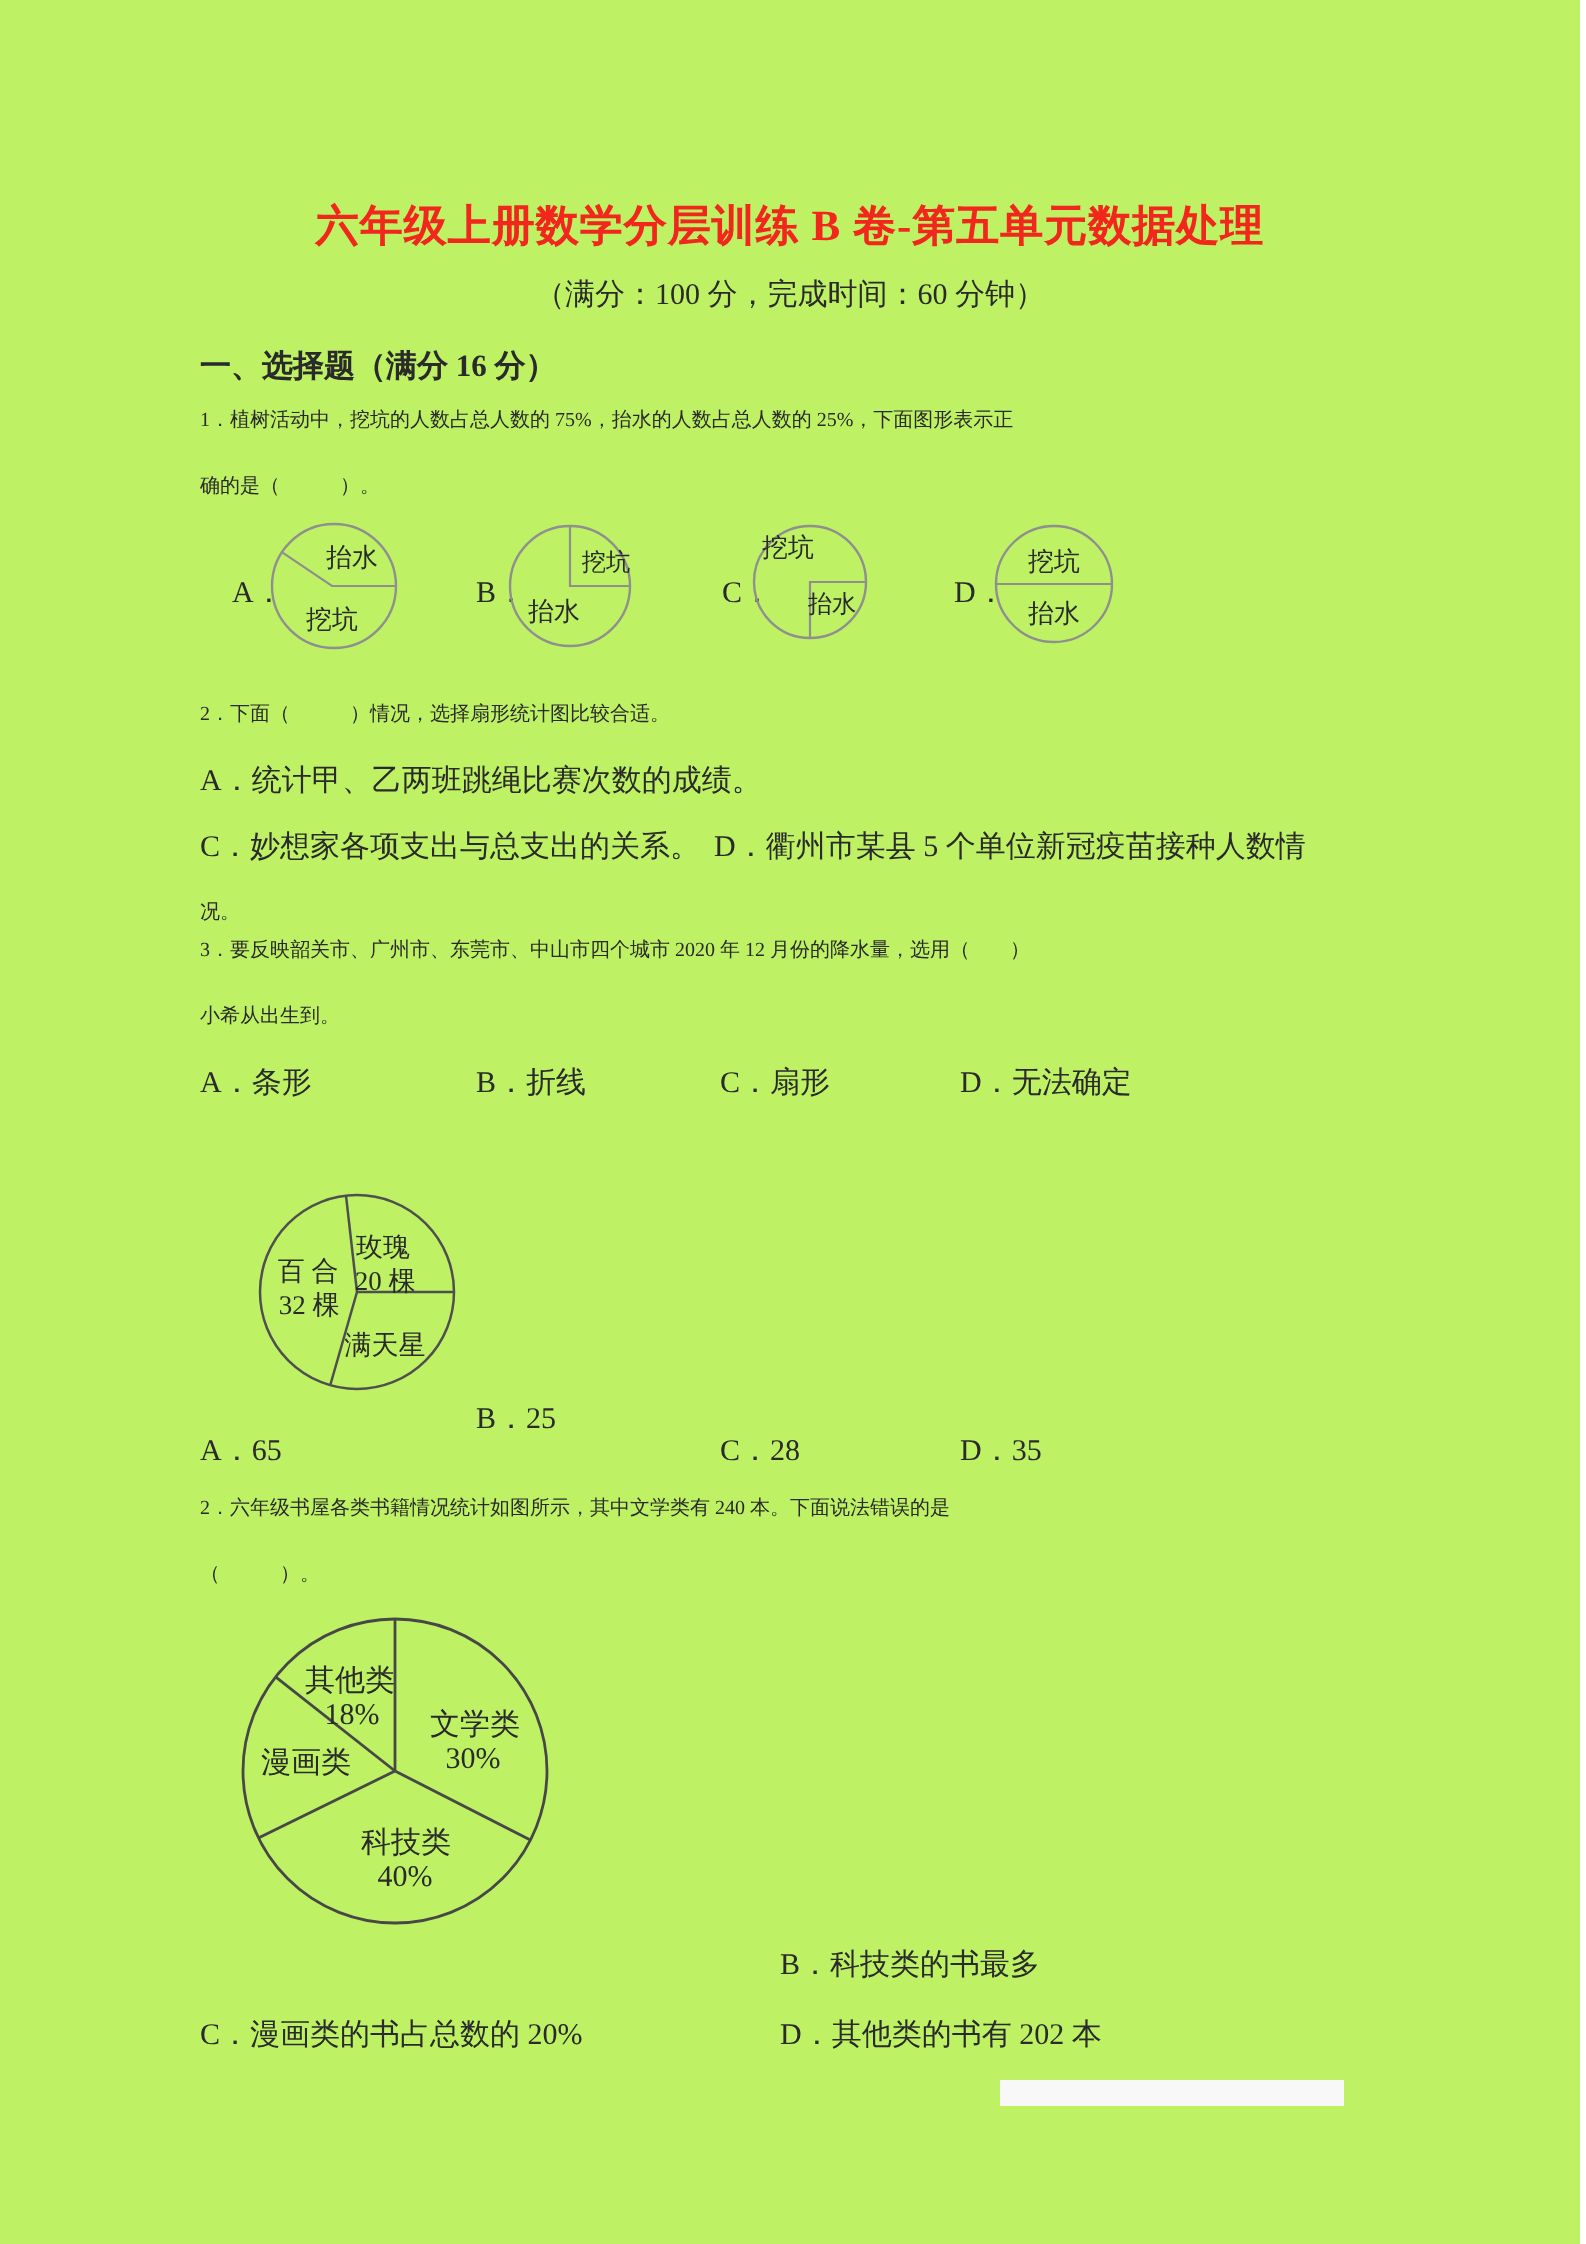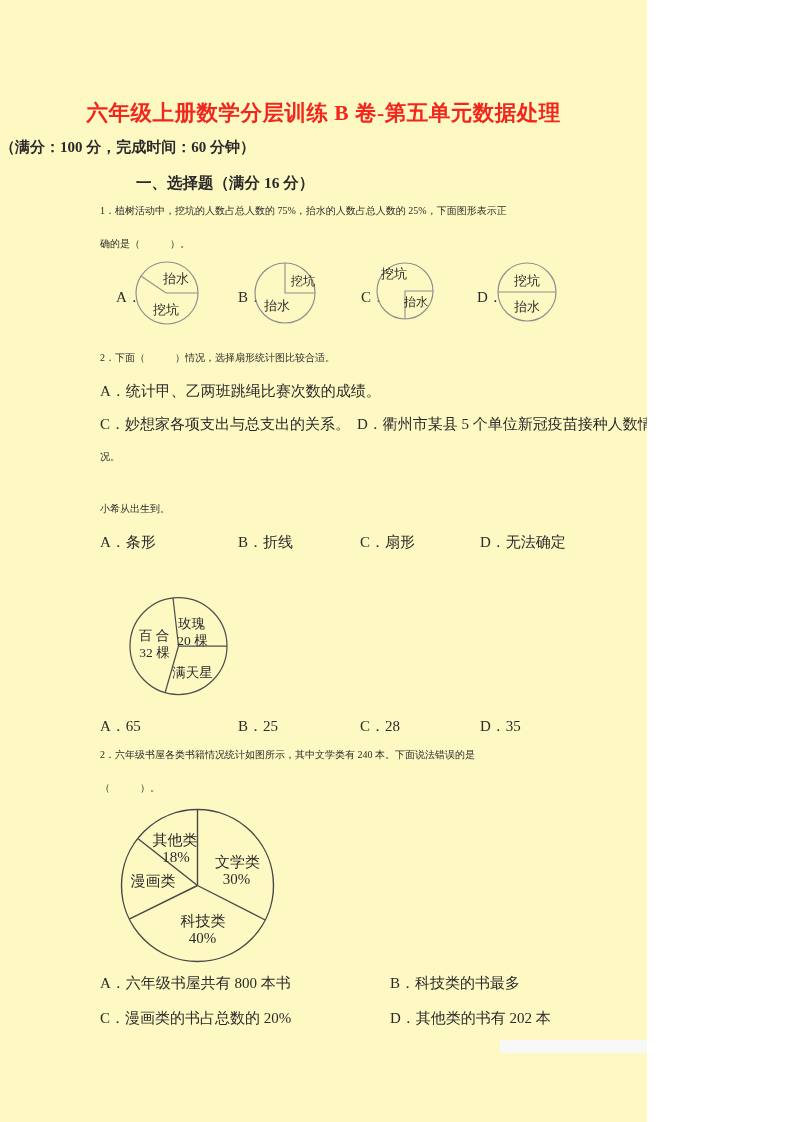"六年级上册数学分层训练 B 卷-第五单元数据处理" .page { background: #fef9c3 -> #bef264; width: 647px -> 790px }
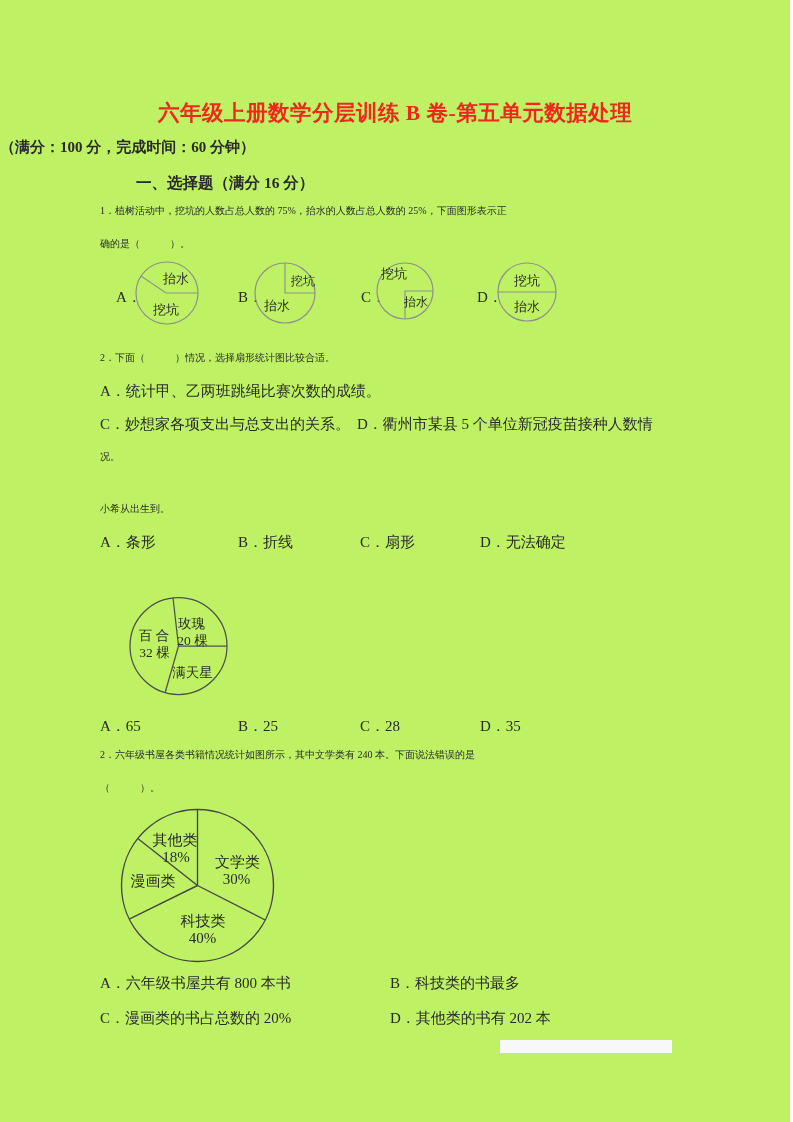"（满分：100 分，完成时间：60 分钟）" .subtitle { font-weight: bold -> normal; text-align: left -> center }
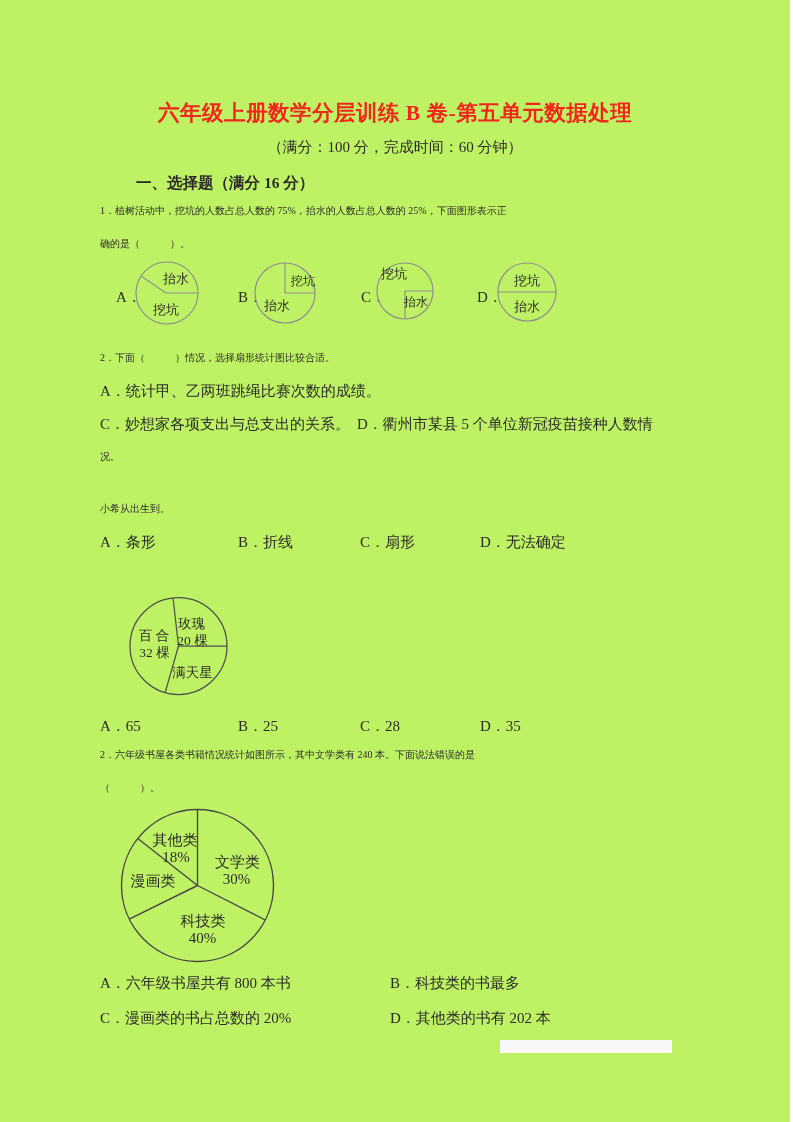"一、选择题（满分 16 分）" .section-heading { margin-left: 36px -> none }
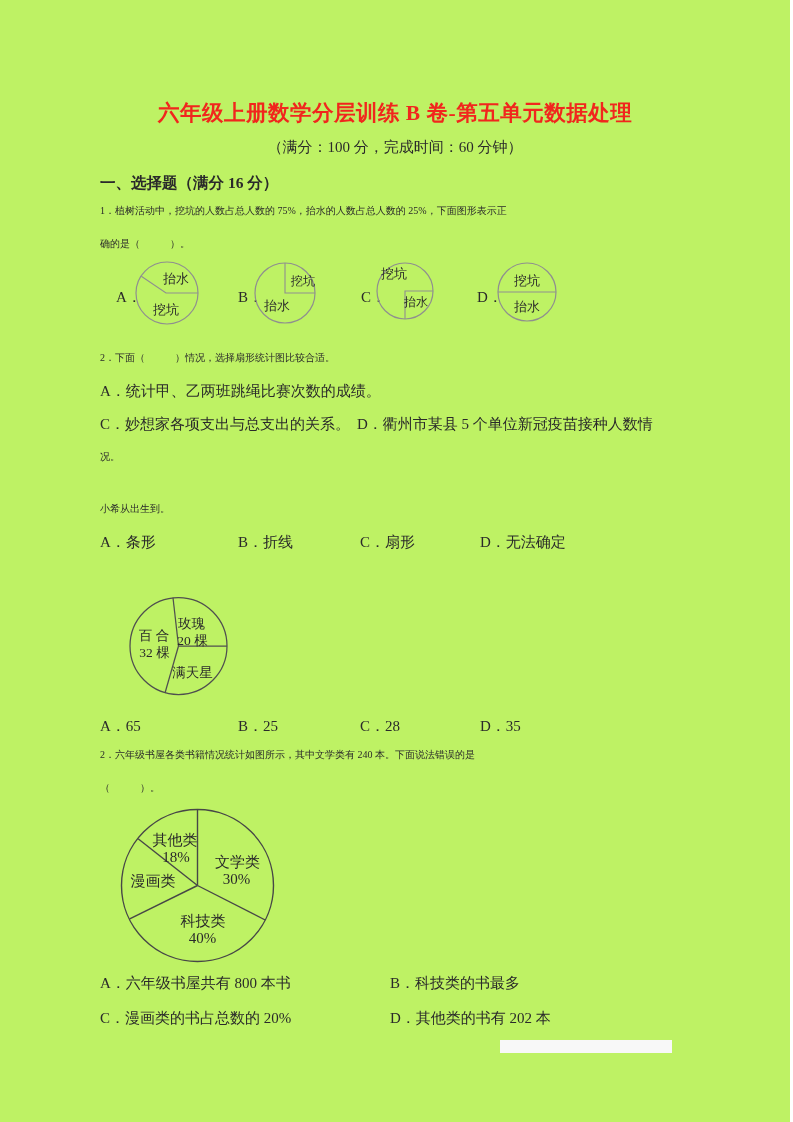"3．要反映韶关市、广州市、东莞市、中山市四个城市 2020 年 12" div.line { html: none -> <div>3．要反映韶关市、广州市、东莞市、中山市四个城市 2020 年 12 月份的降水量，选用（ ）</div> }
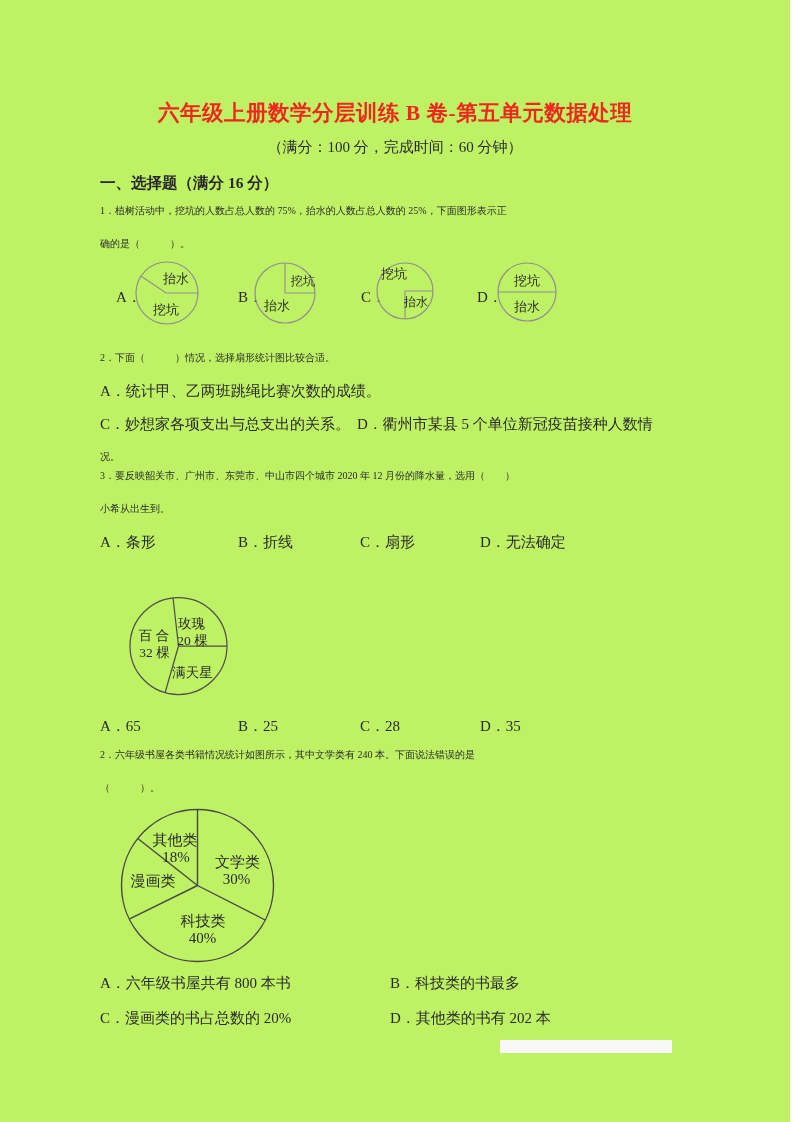"B．25" div.opt { top: 716px -> 700px }
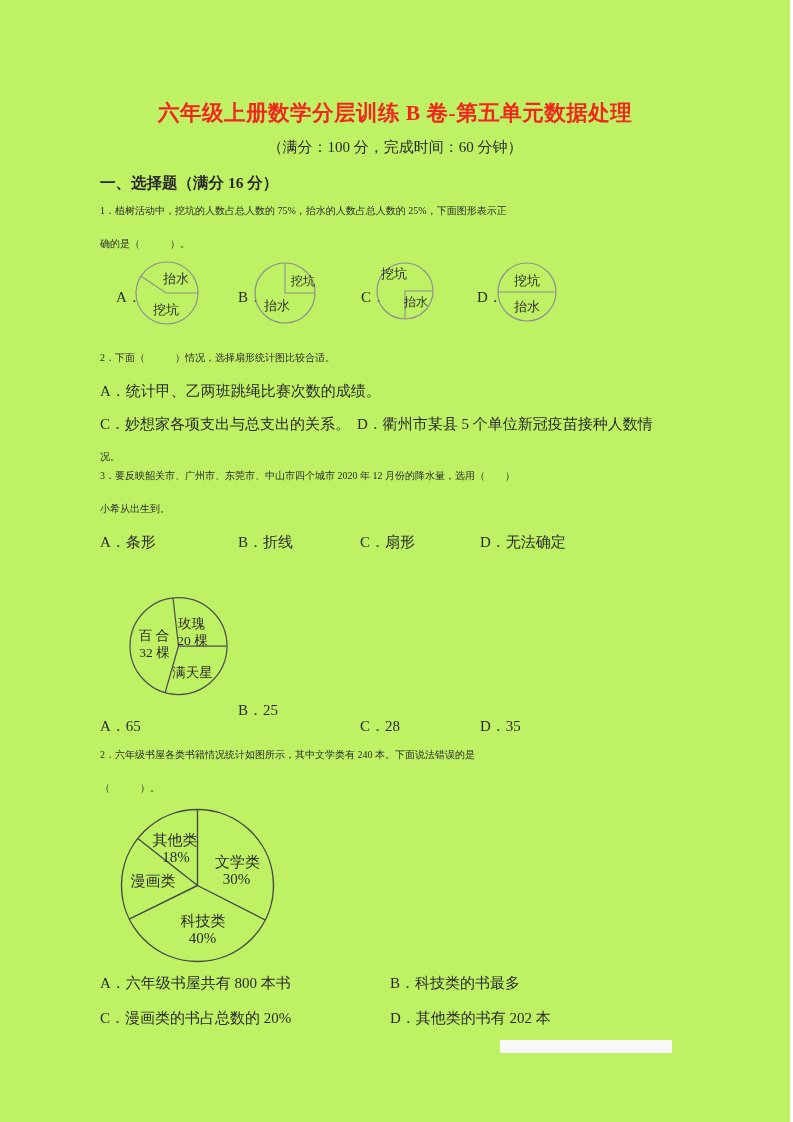"A．六年级书屋共有 800 本书" div.opt { html: <div>A．六年级书屋共有 800 本书</div> -> none }
